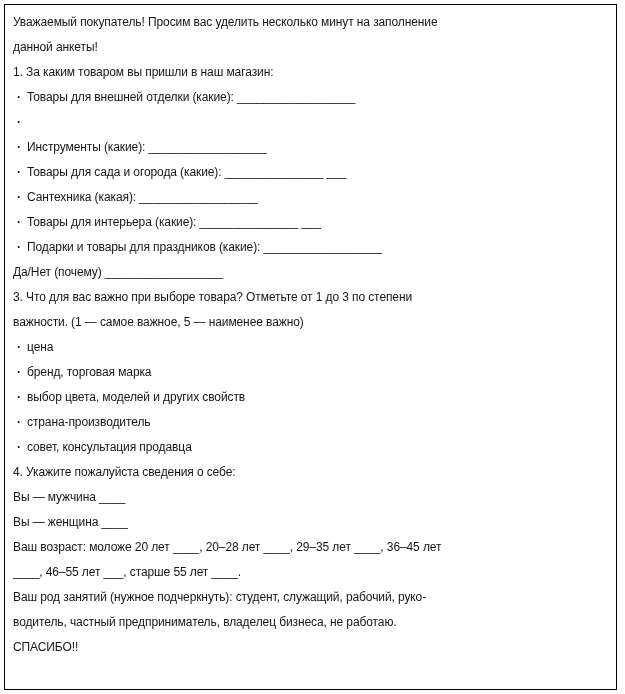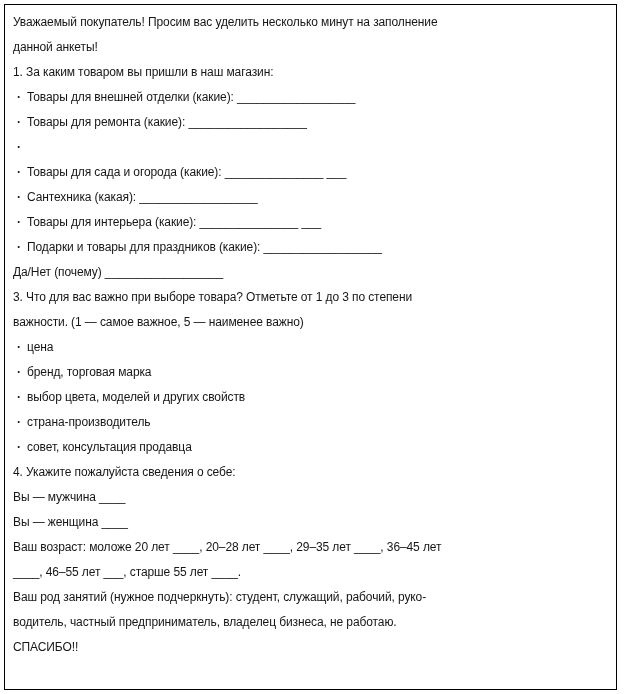"Товары для ремонта (какие):" span.blank-text { html: <span>Товары для ремонта (какие): __________________</span> -> none }
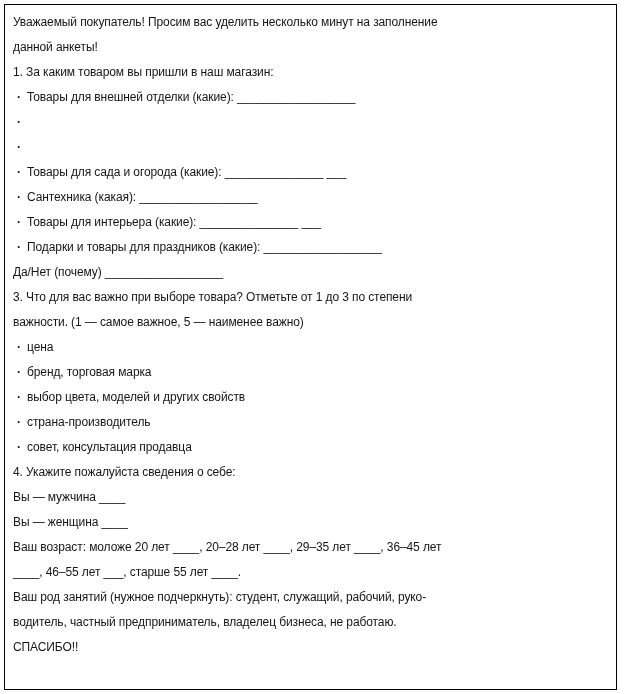"Инструменты (какие): __________________" span.blank-text { html: none -> <span>Инструменты (какие): __________________</span> }
